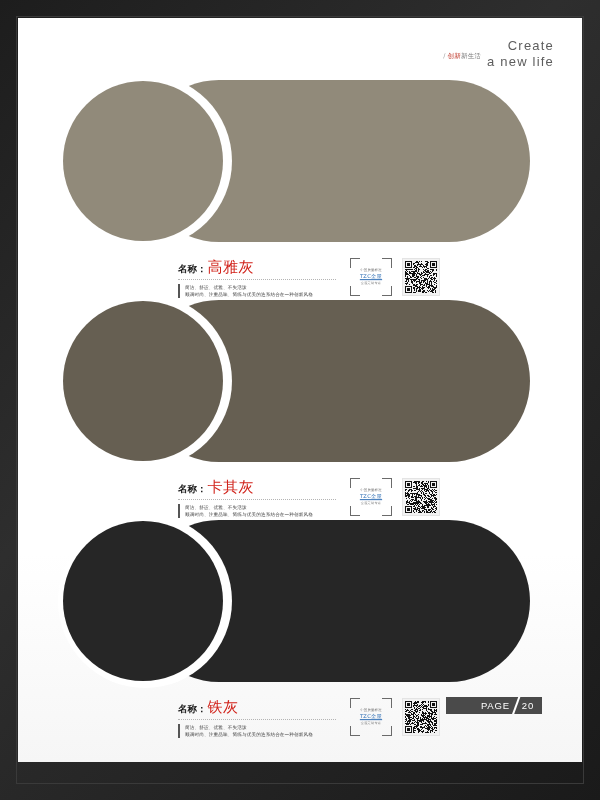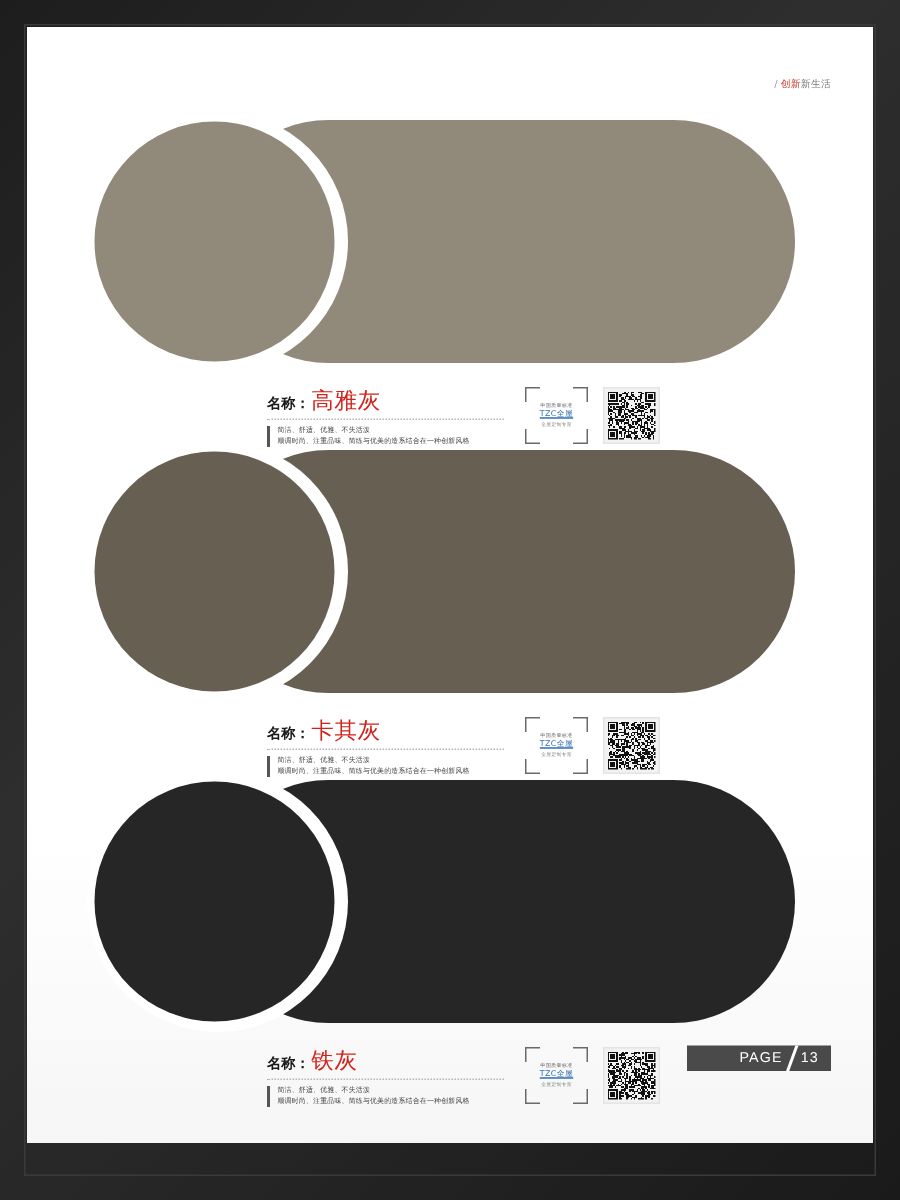"Create" div.header-en { html: none -> <div> <div>Create</div> <div>a new life</div> </div> }
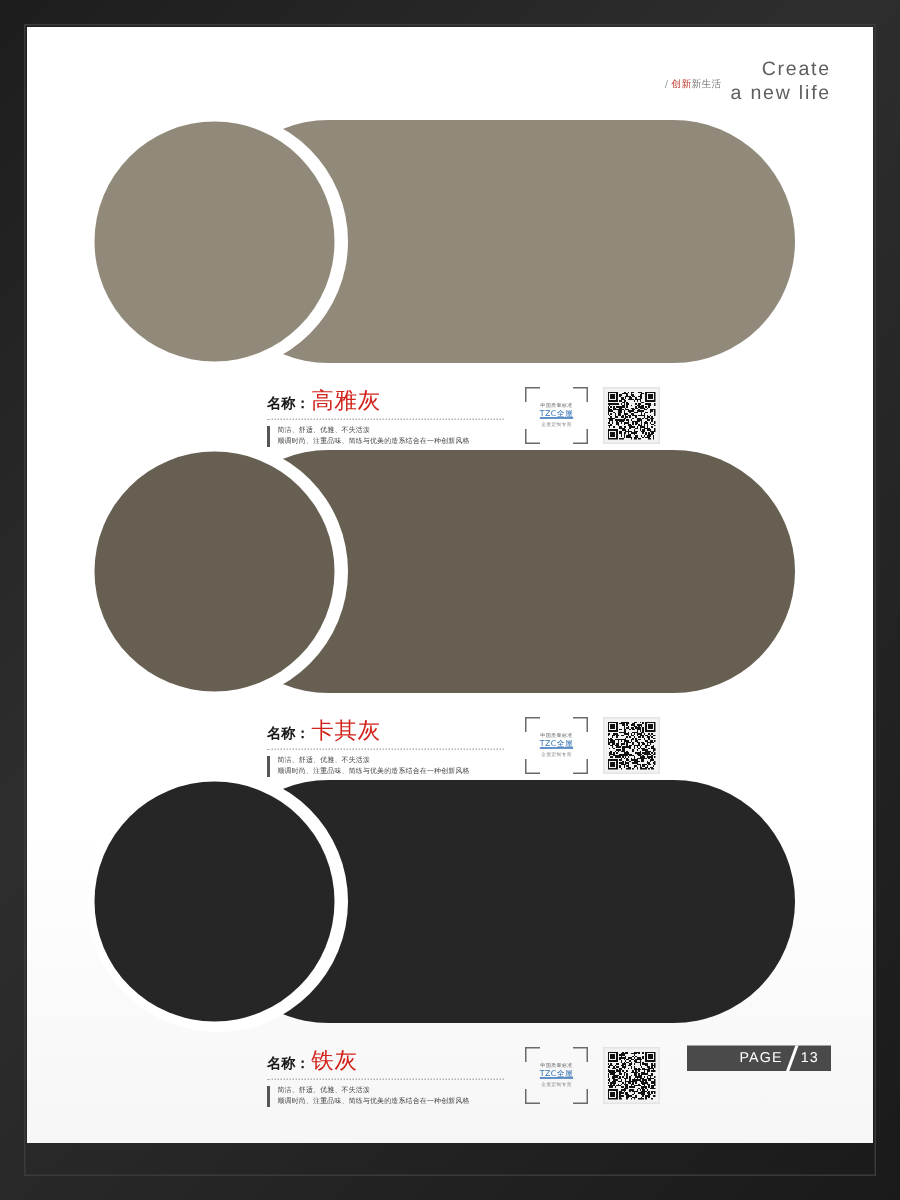"PAGE" .page-num { right: 28px -> 40px }
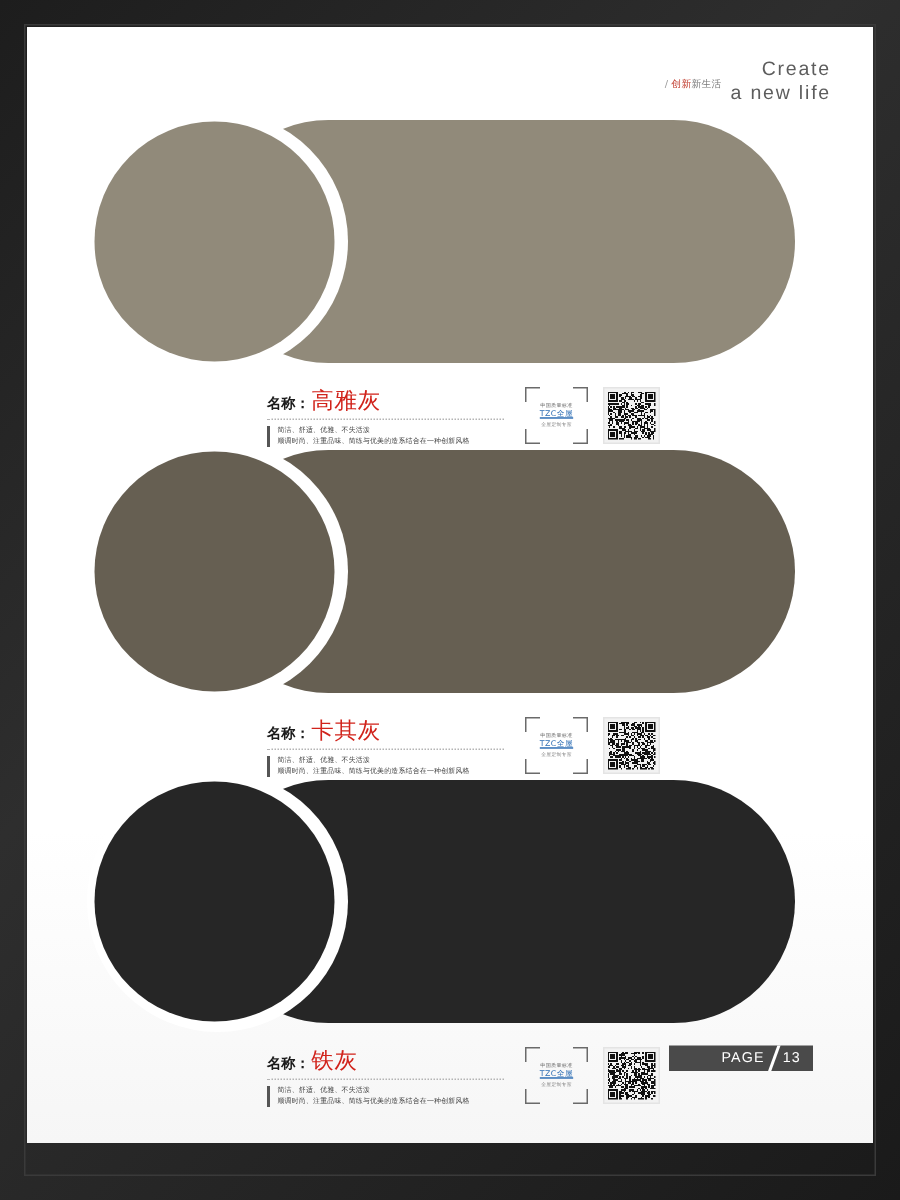"13" span.pg-value { text: 13 -> 20 }
